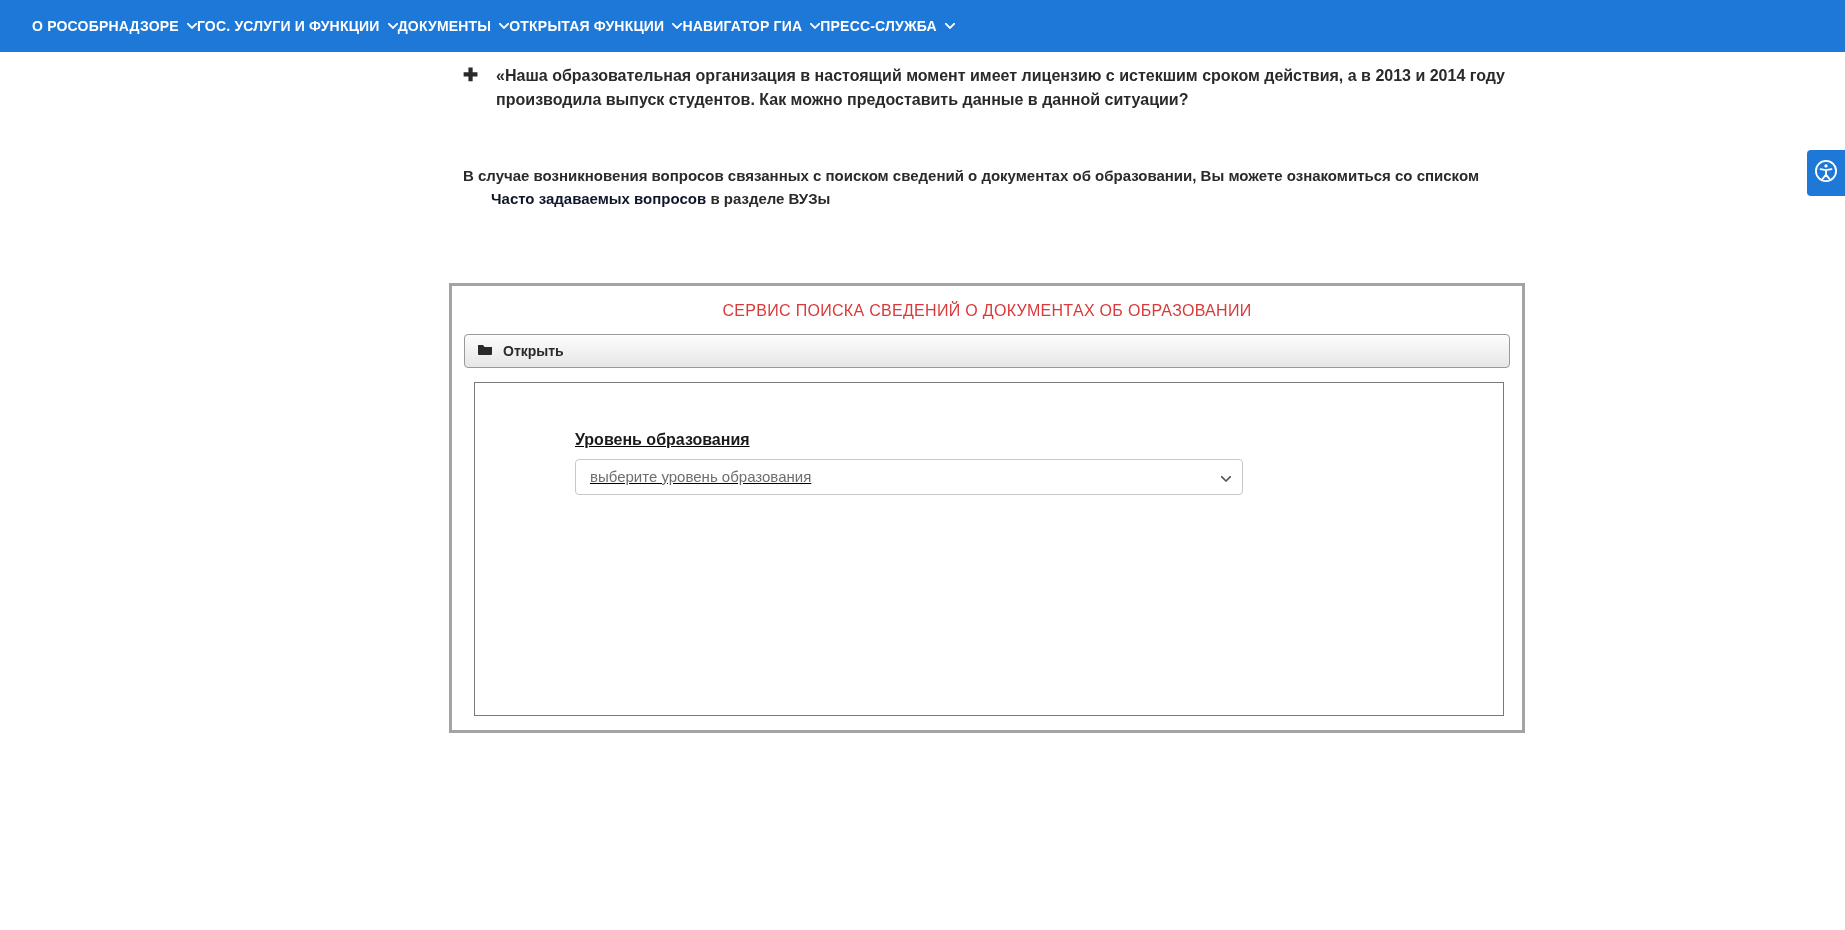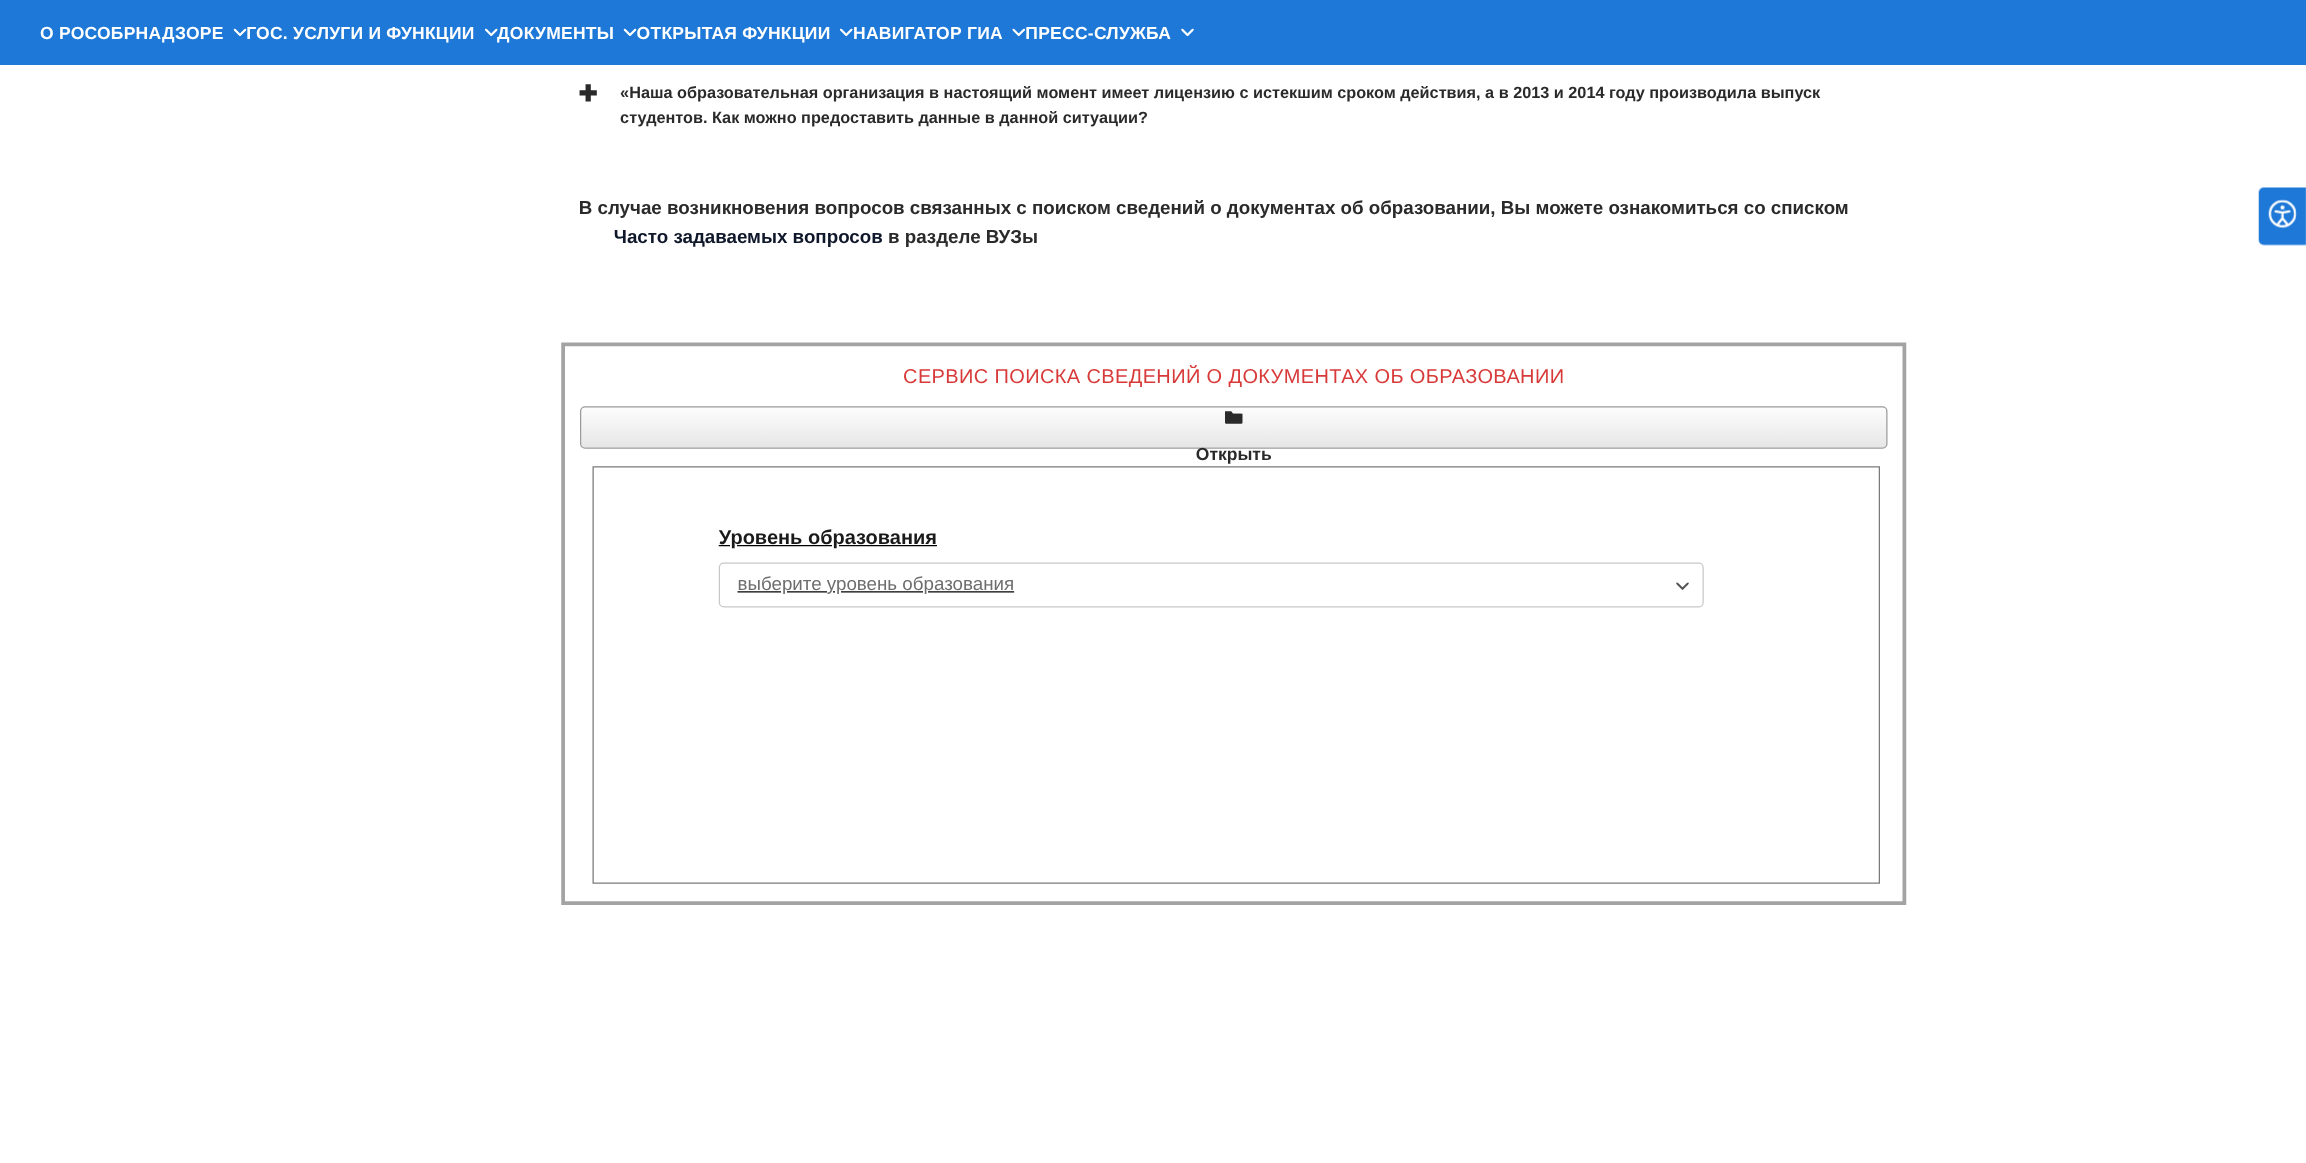"«Наша образовательная организация в" .faq-text { font-size: 13px -> 16px }
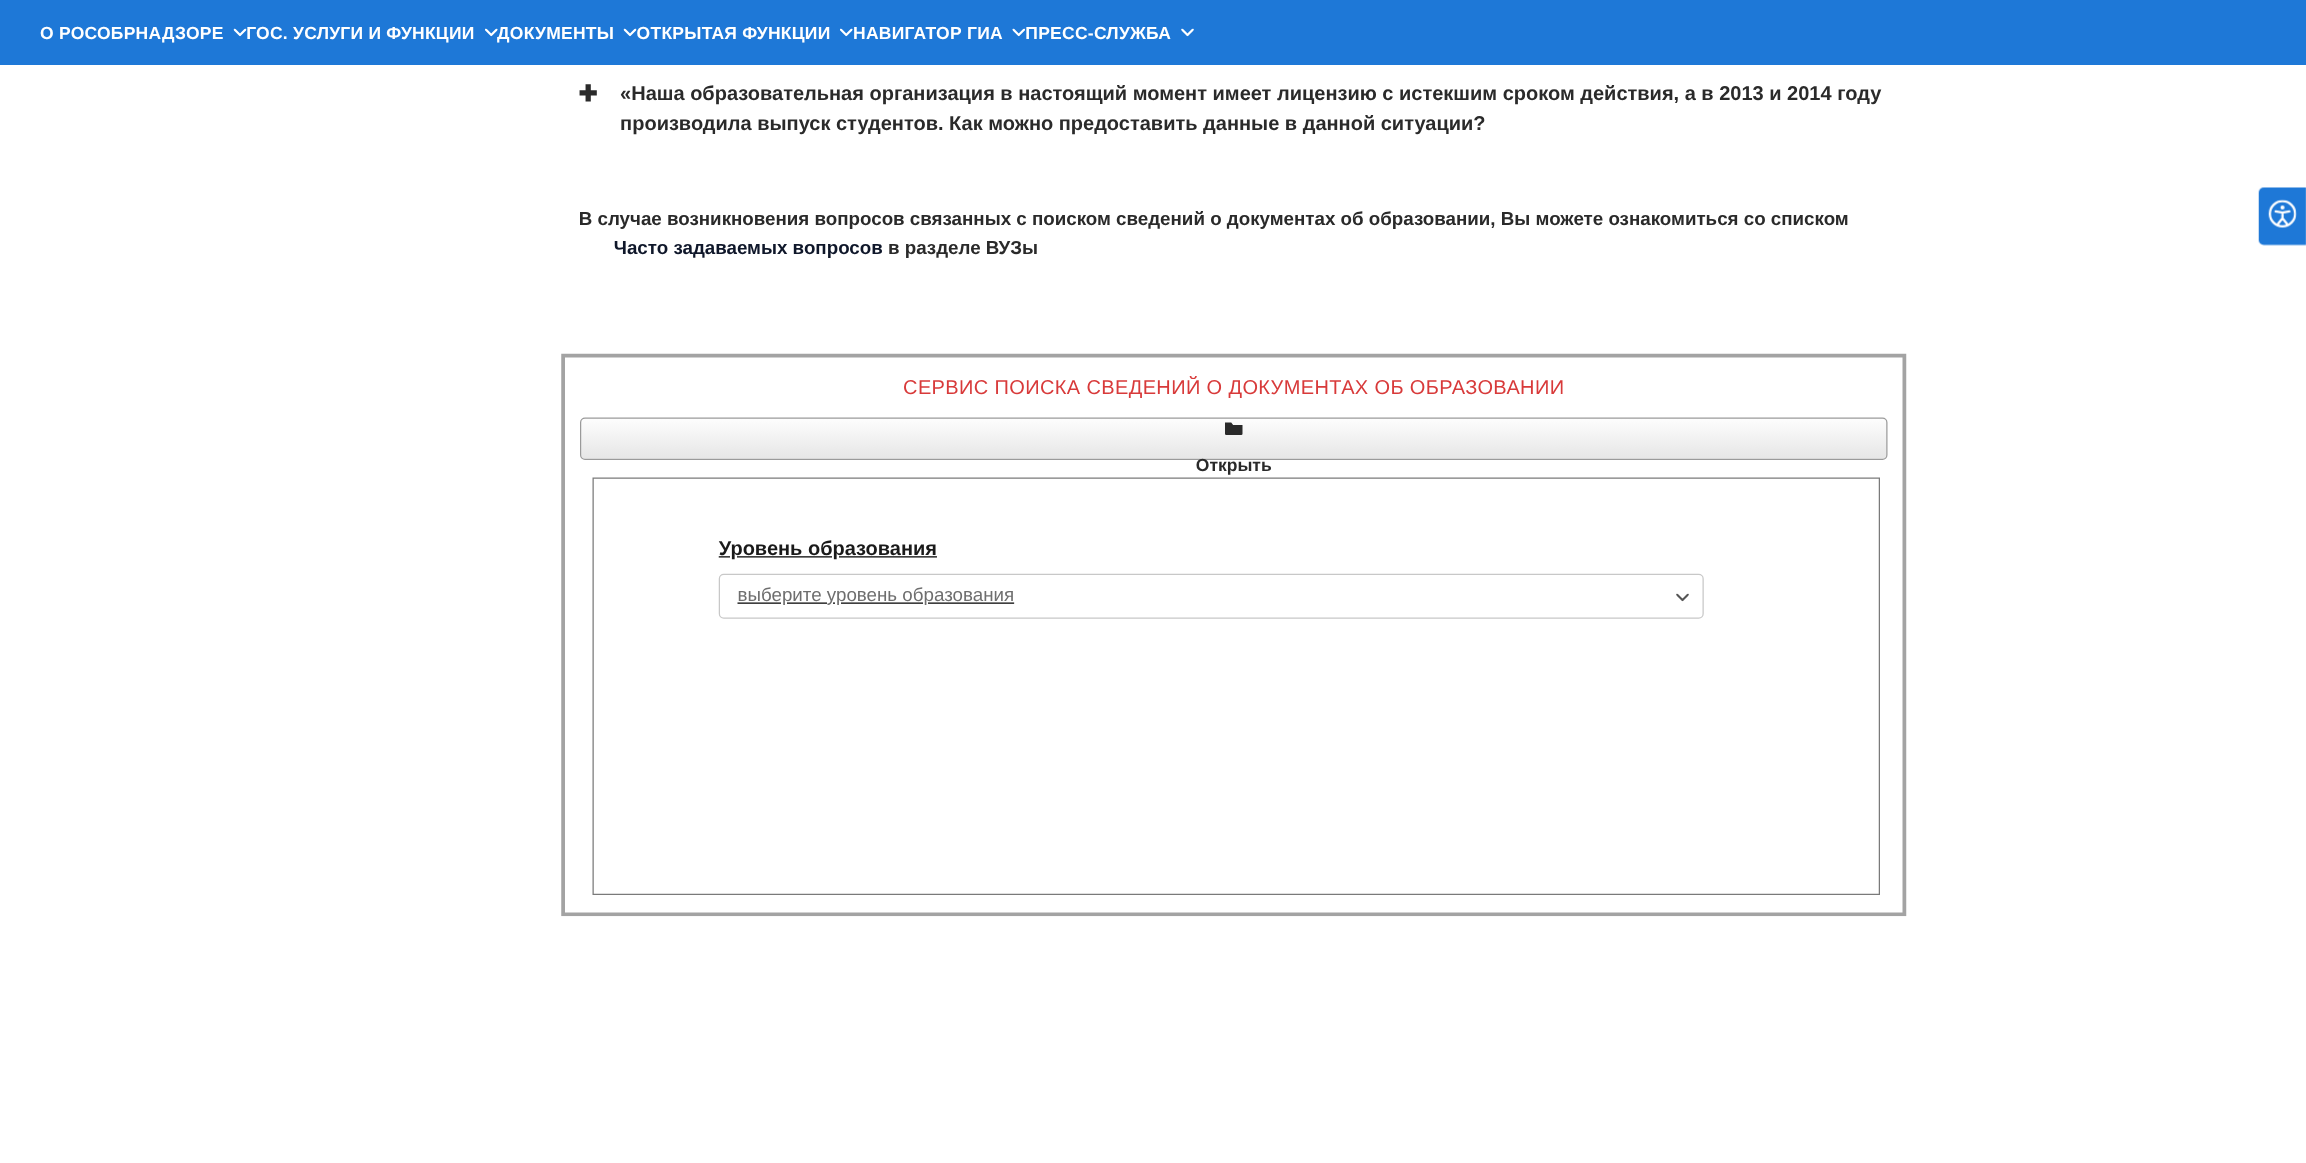"Открыть" .open-bar { flex-direction: column -> none }
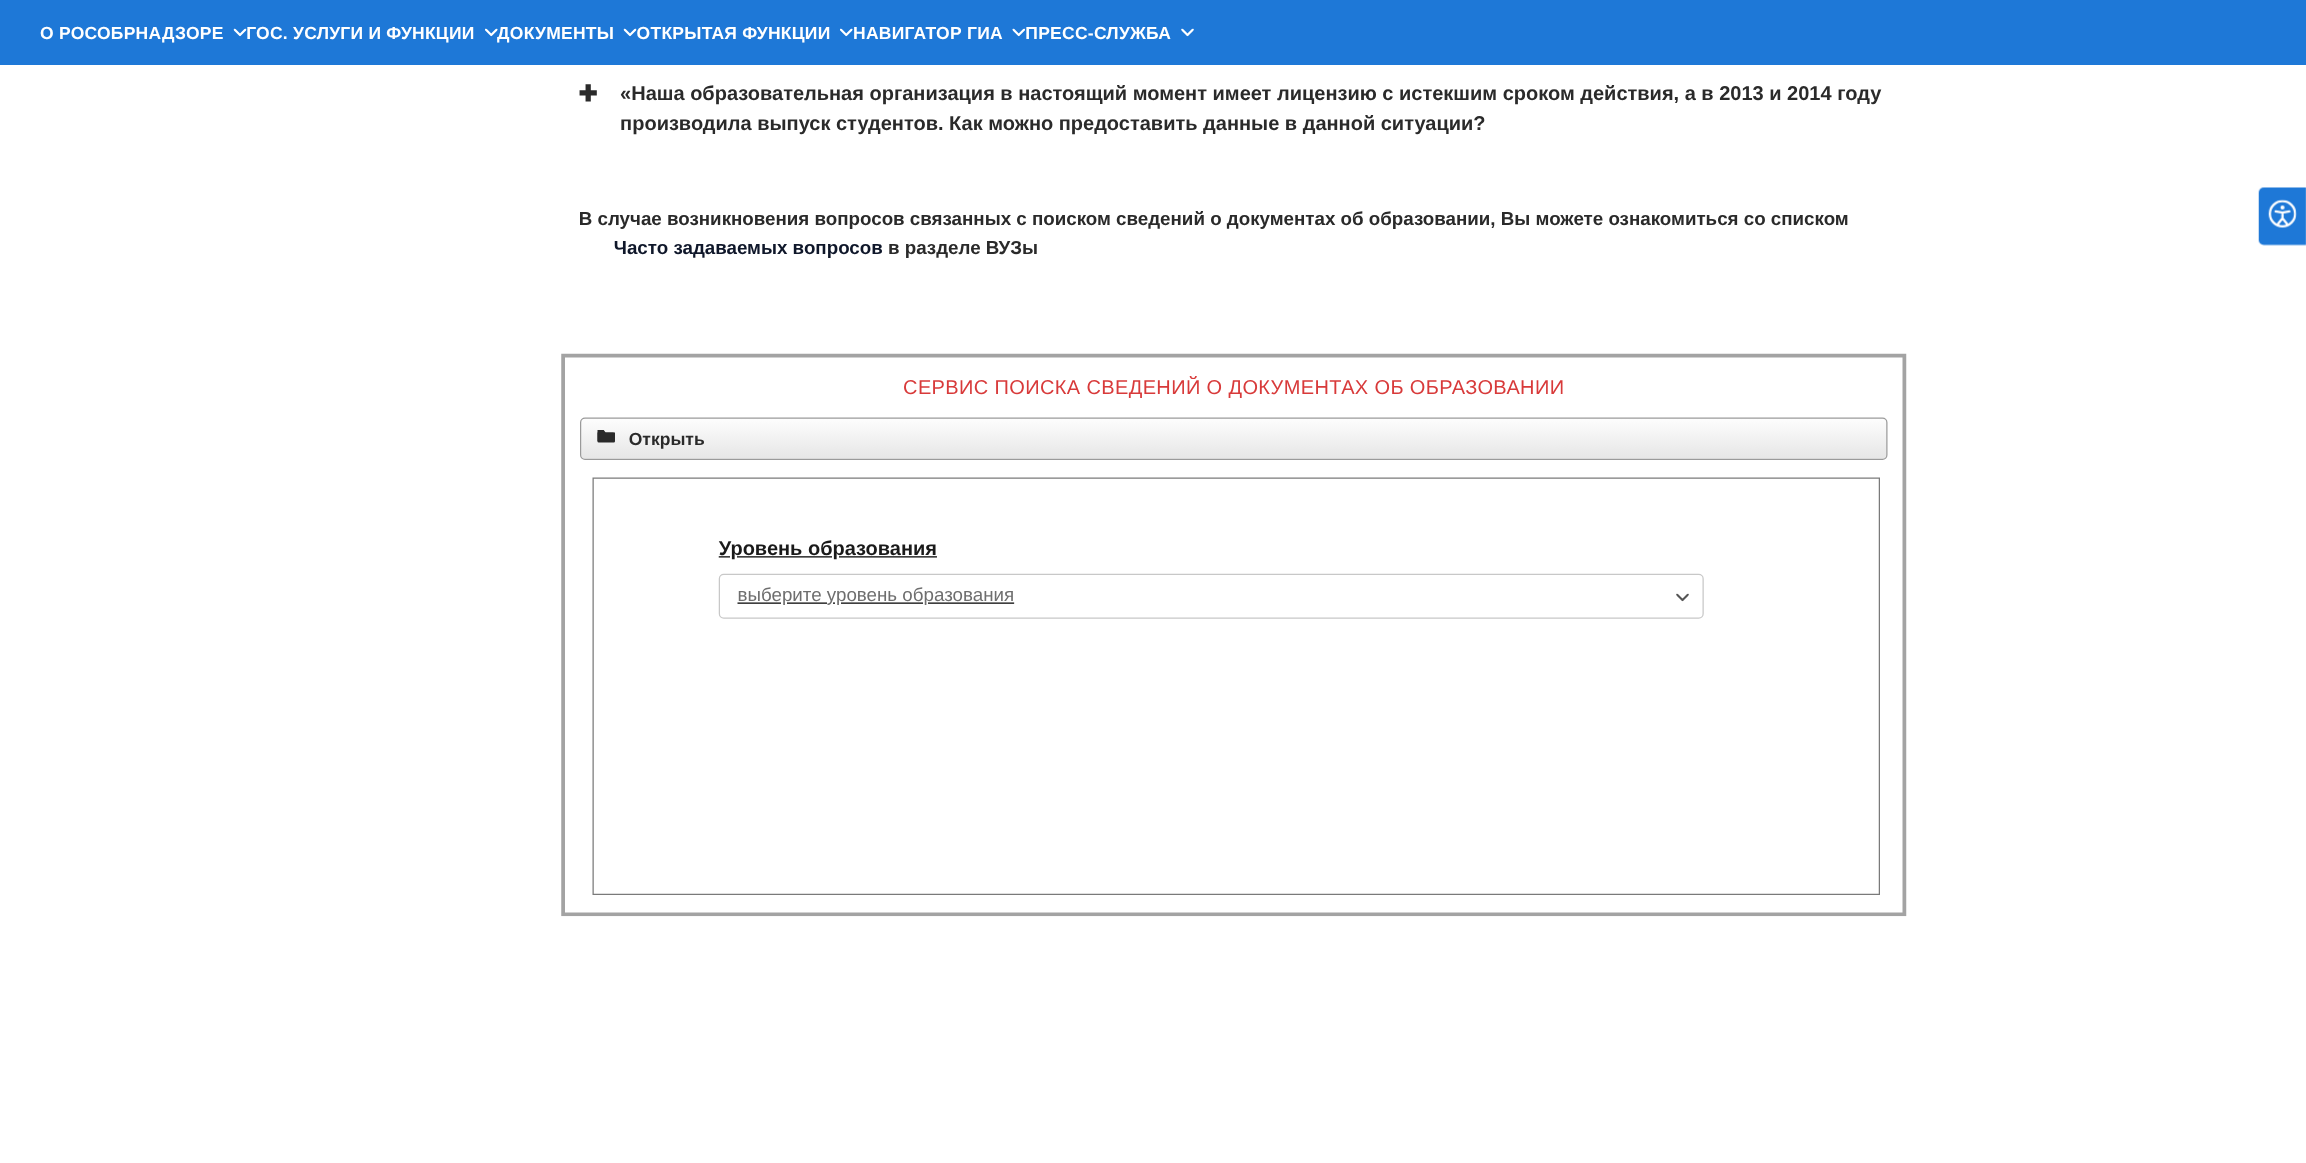"выберите уровень образования" .select-wrap { width: 788px -> 668px }
